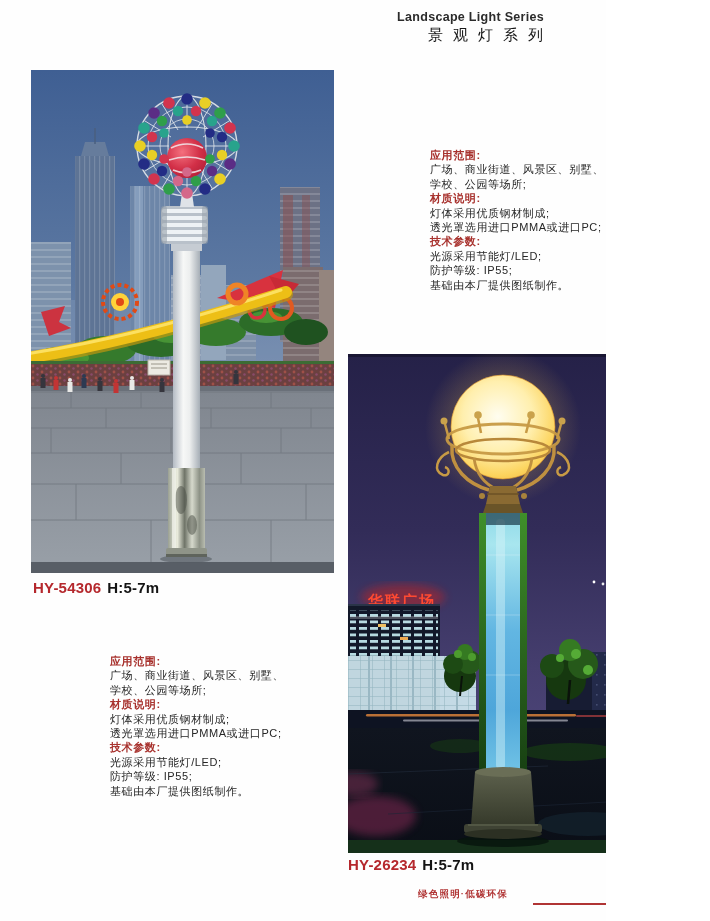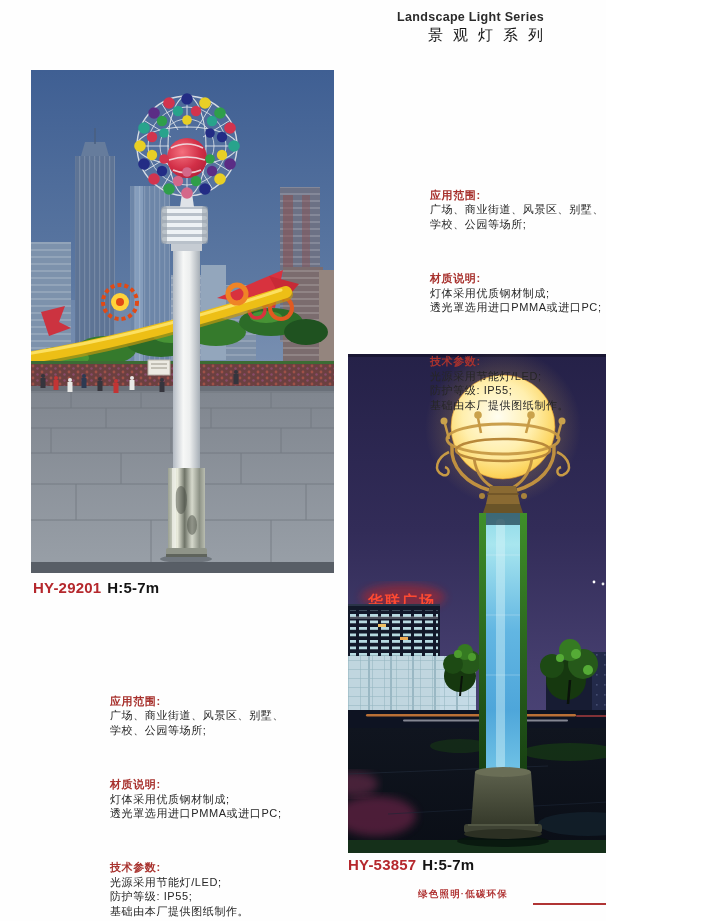"应用范围:" .spec-title { margin-top: 40px -> none }
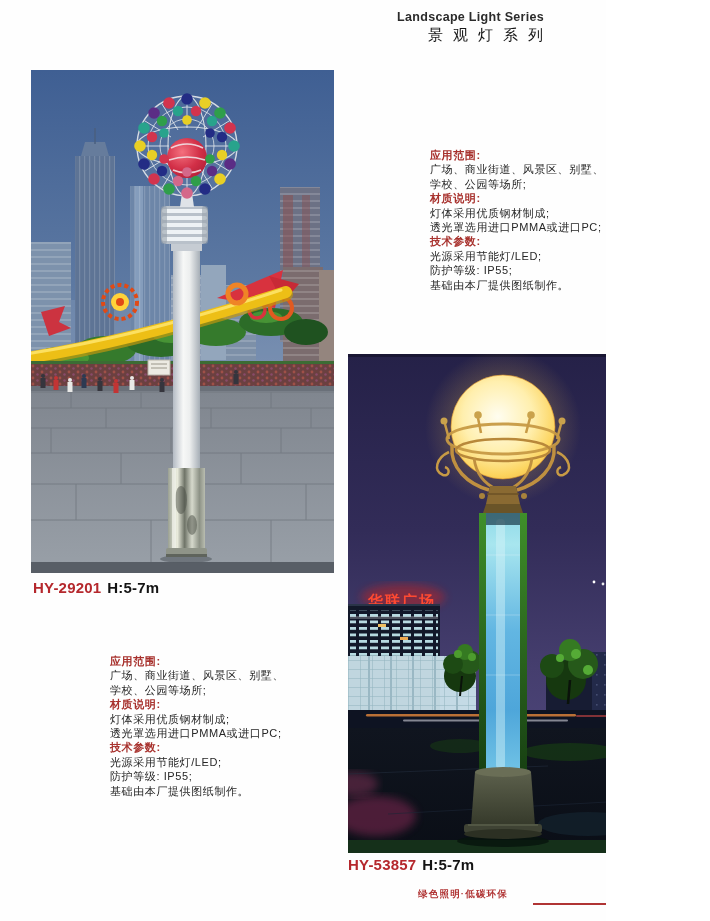"HY-29201" span.model { text: HY-29201 -> HY-54306 }
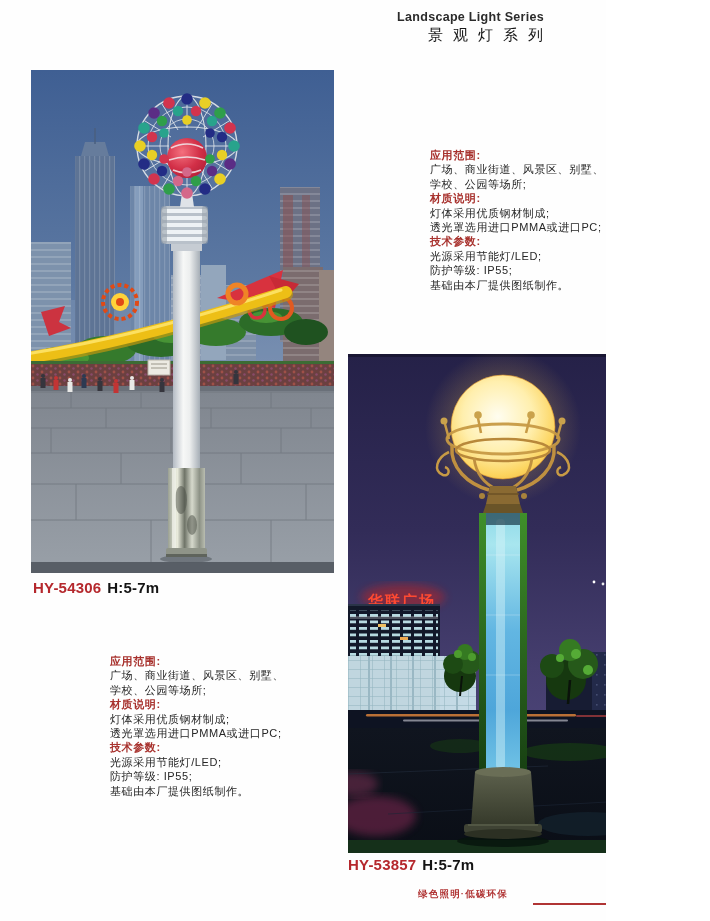"HY-53857" span.model { text: HY-53857 -> HY-26234 }
